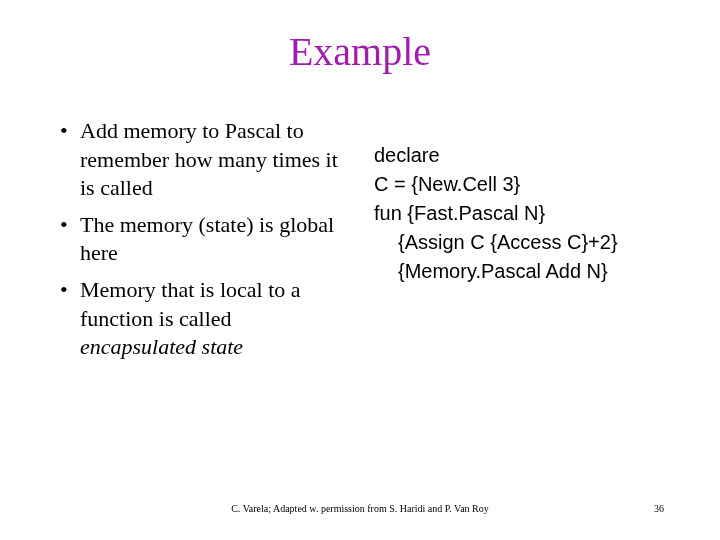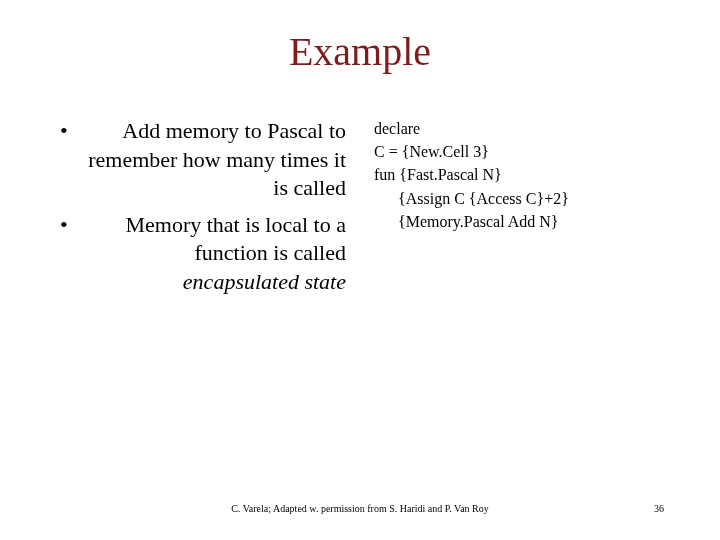"Example" .title { color: #7f1d1d -> #a21caf }
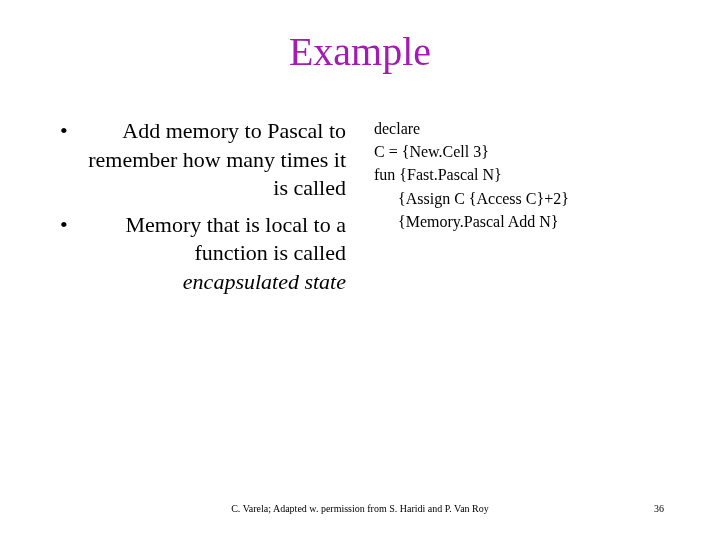"Add memory to Pascal to" .left { text-align: right -> none }
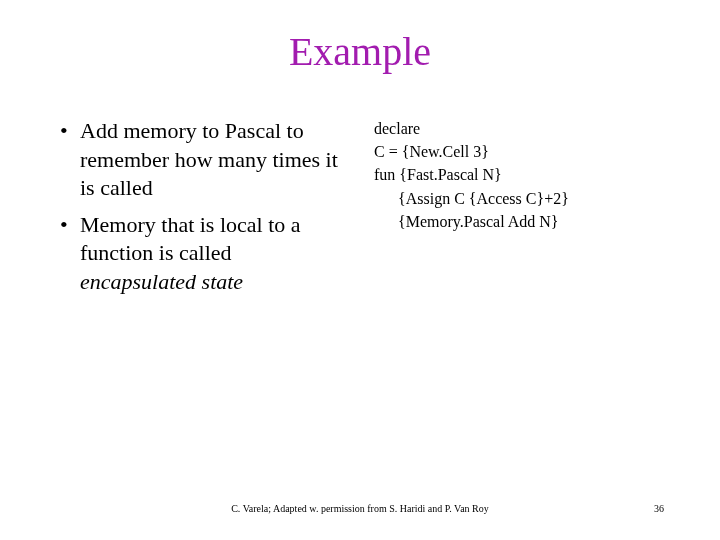"declare" .right { font-family: Liberation Serif, serif -> Liberation Sans, sans-serif; font-size: 16px -> 20px; margin-top: none -> 24px }
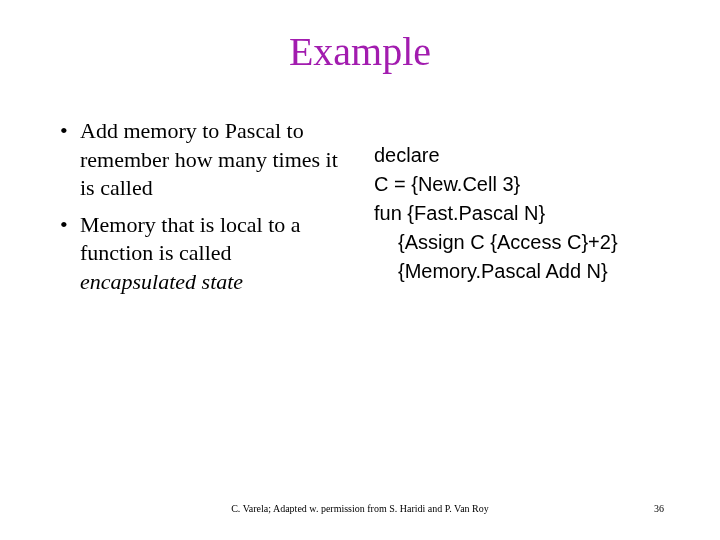"The memory (state) is global" li { html: none -> <li><span>The memory (state) is global here</span><span></span></li> }
